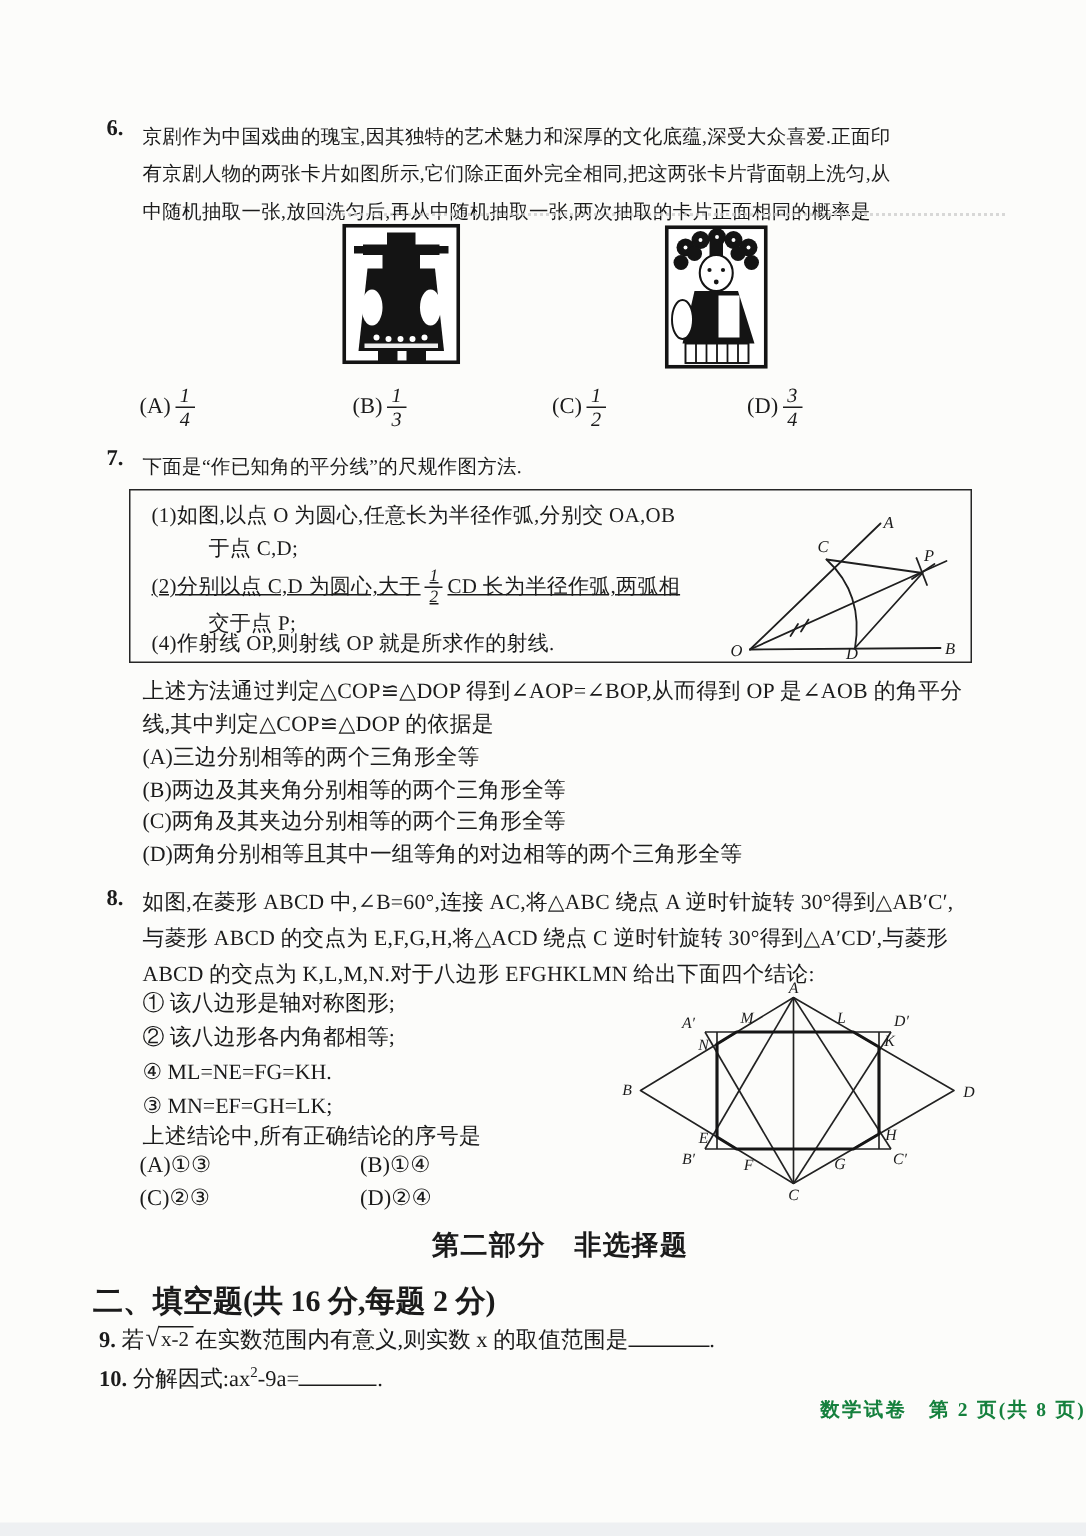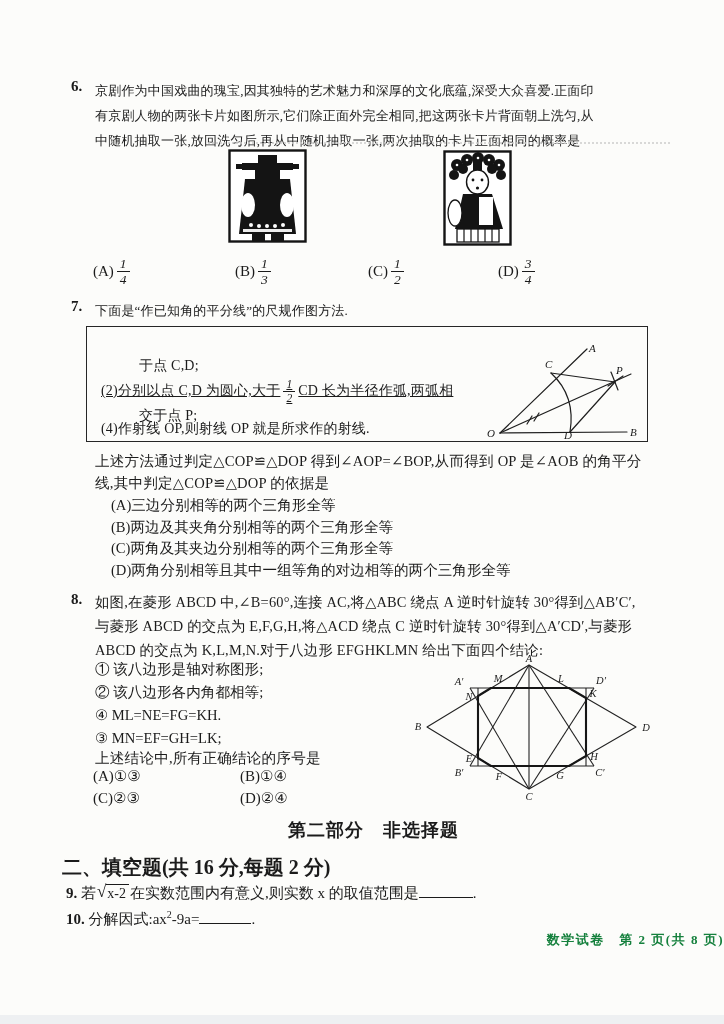"(1)如图,以点 O 为圆心,任意长为半径作弧,分别交 OA,OB" div.bline { html: none -> <div>(1)如图,以点 O 为圆心,任意长为半径作弧,分别交 OA,OB</div> }
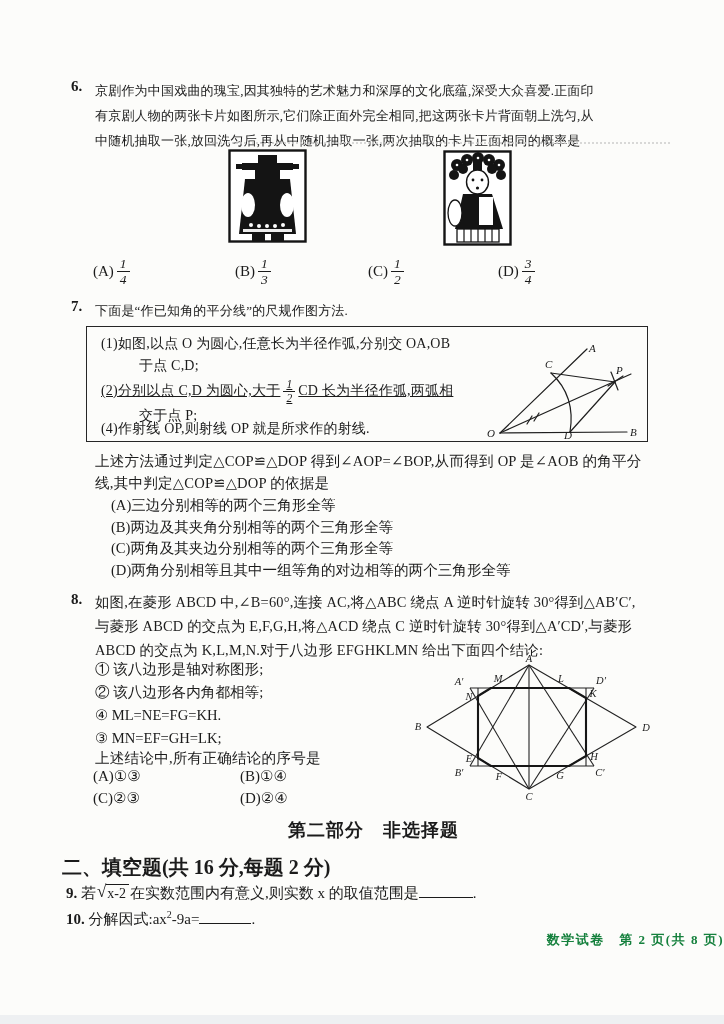"(A)三边分别相等的两个三角形全等" div.abs { margin-left: 16px -> none }
